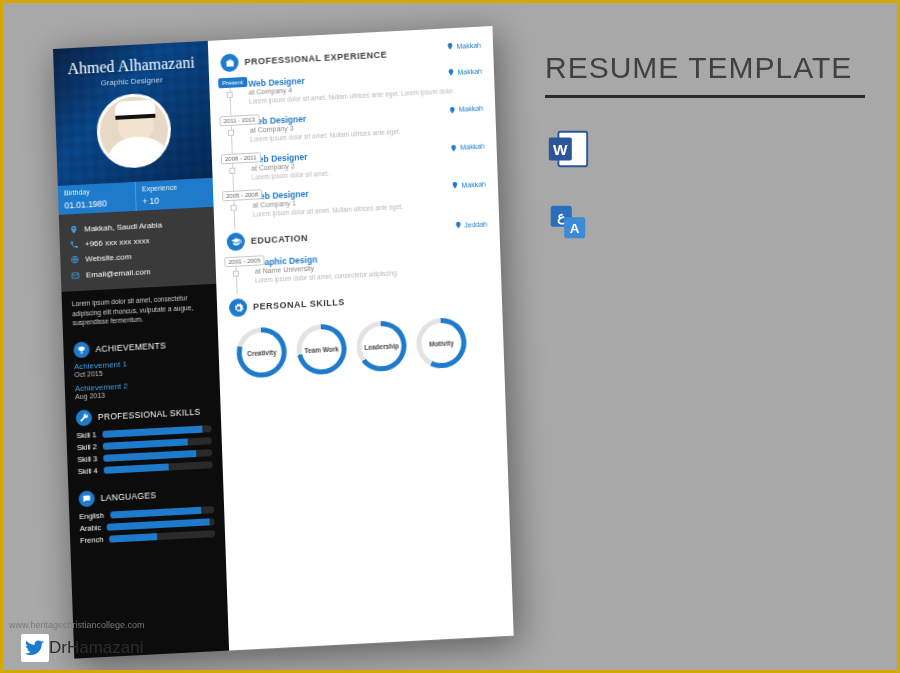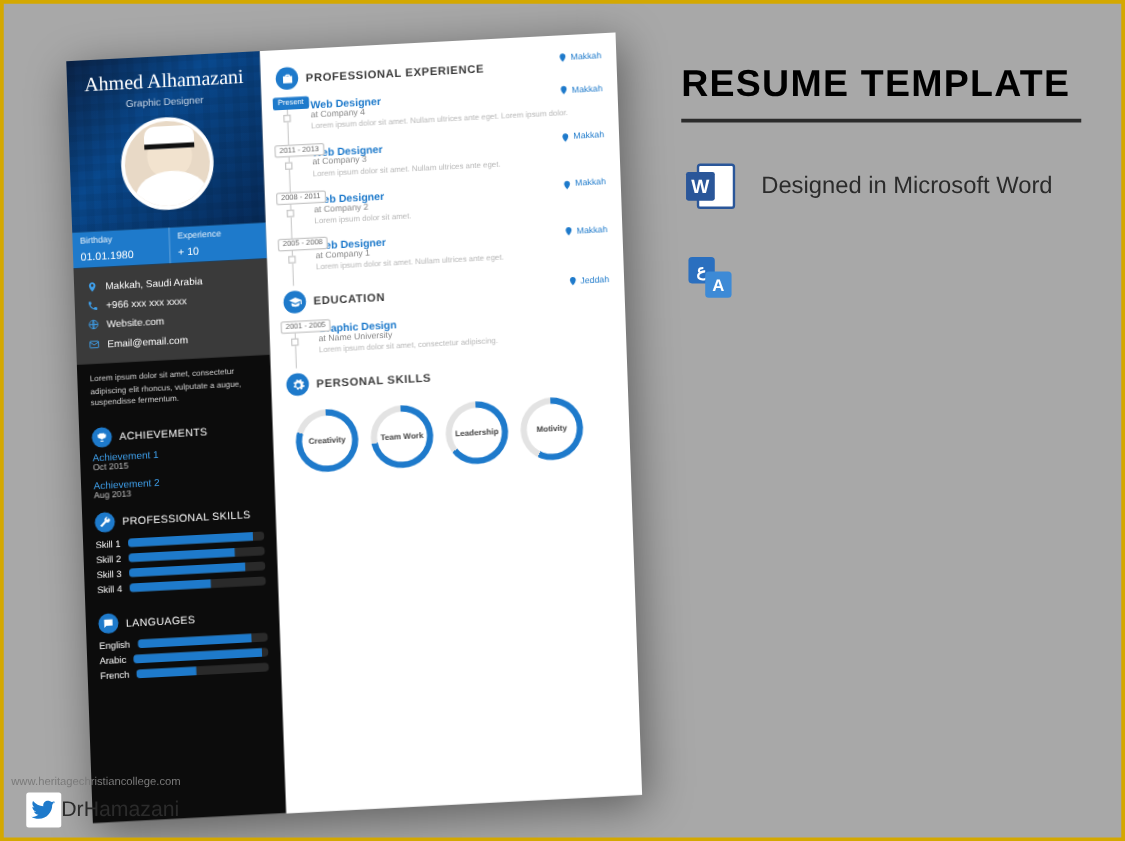"RESUME TEMPLATE" .rtitle { color: #000000 -> #404040; font-weight: 700 -> 400 }
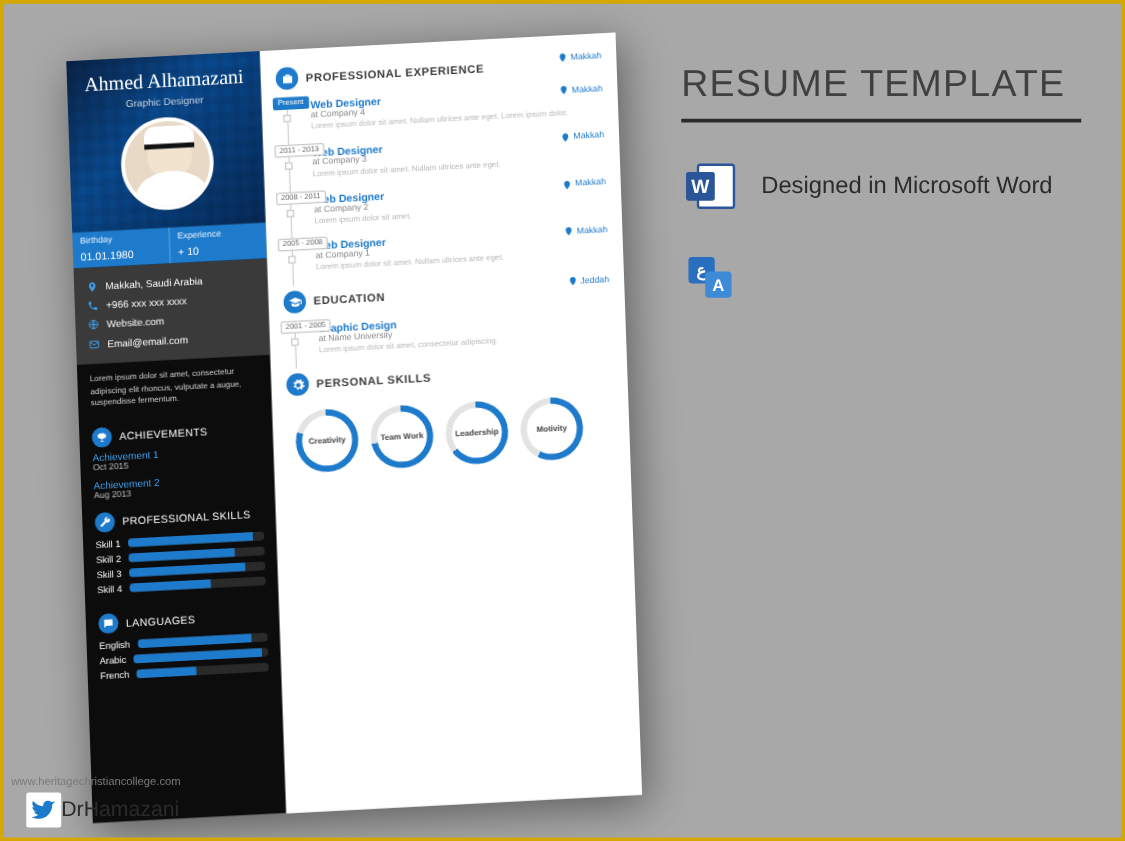"Designed in Microsoft Word" span.ftxt { html: <span>Designed in Microsoft Word</span> -> none }
